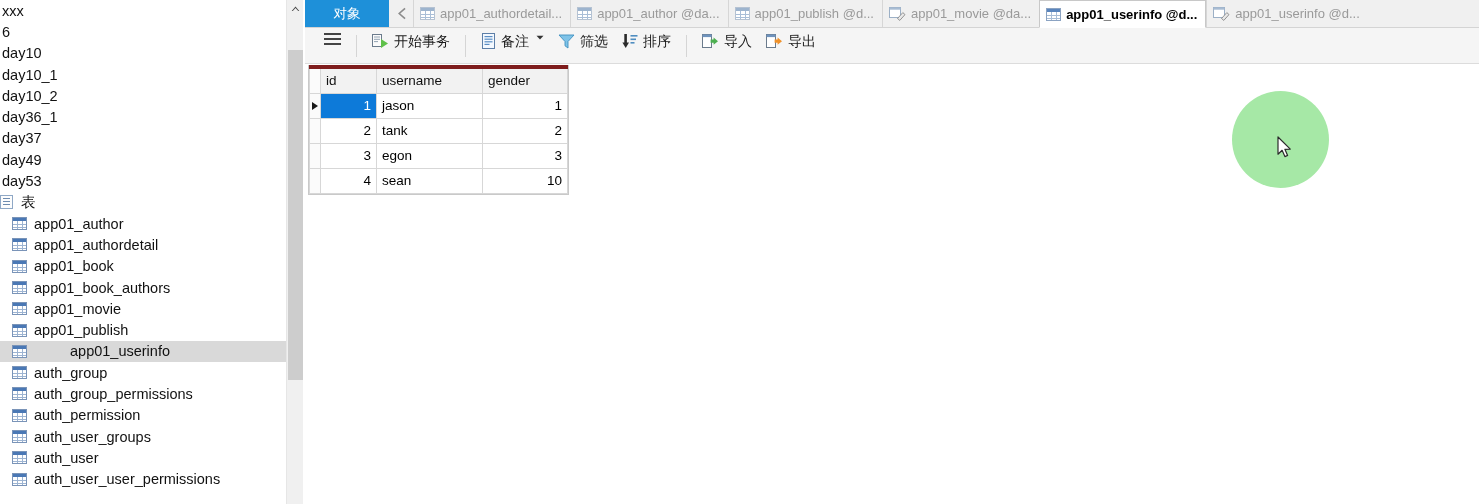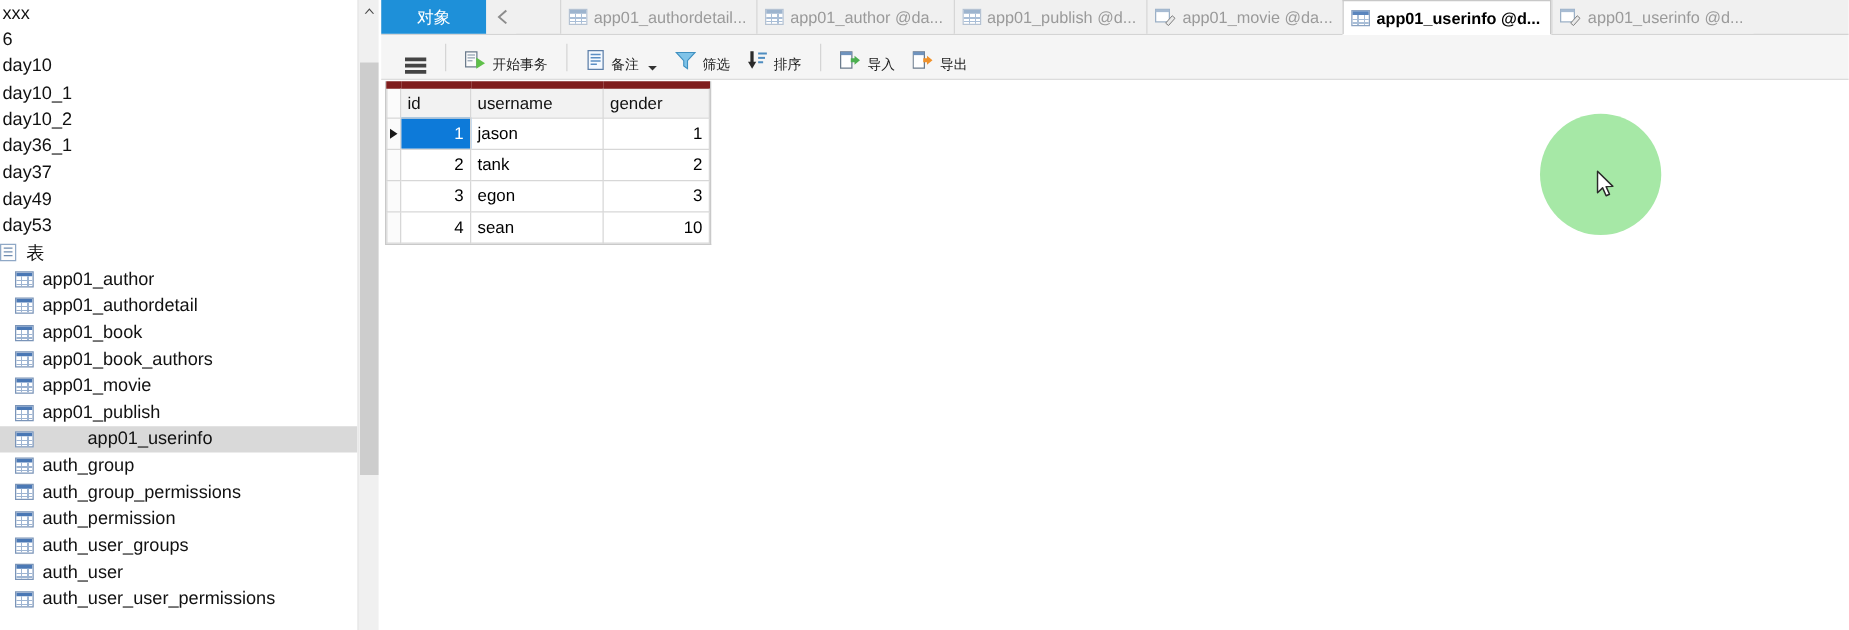"app01_authordetail..." .doc-tabs { margin-left: 35px -> none }
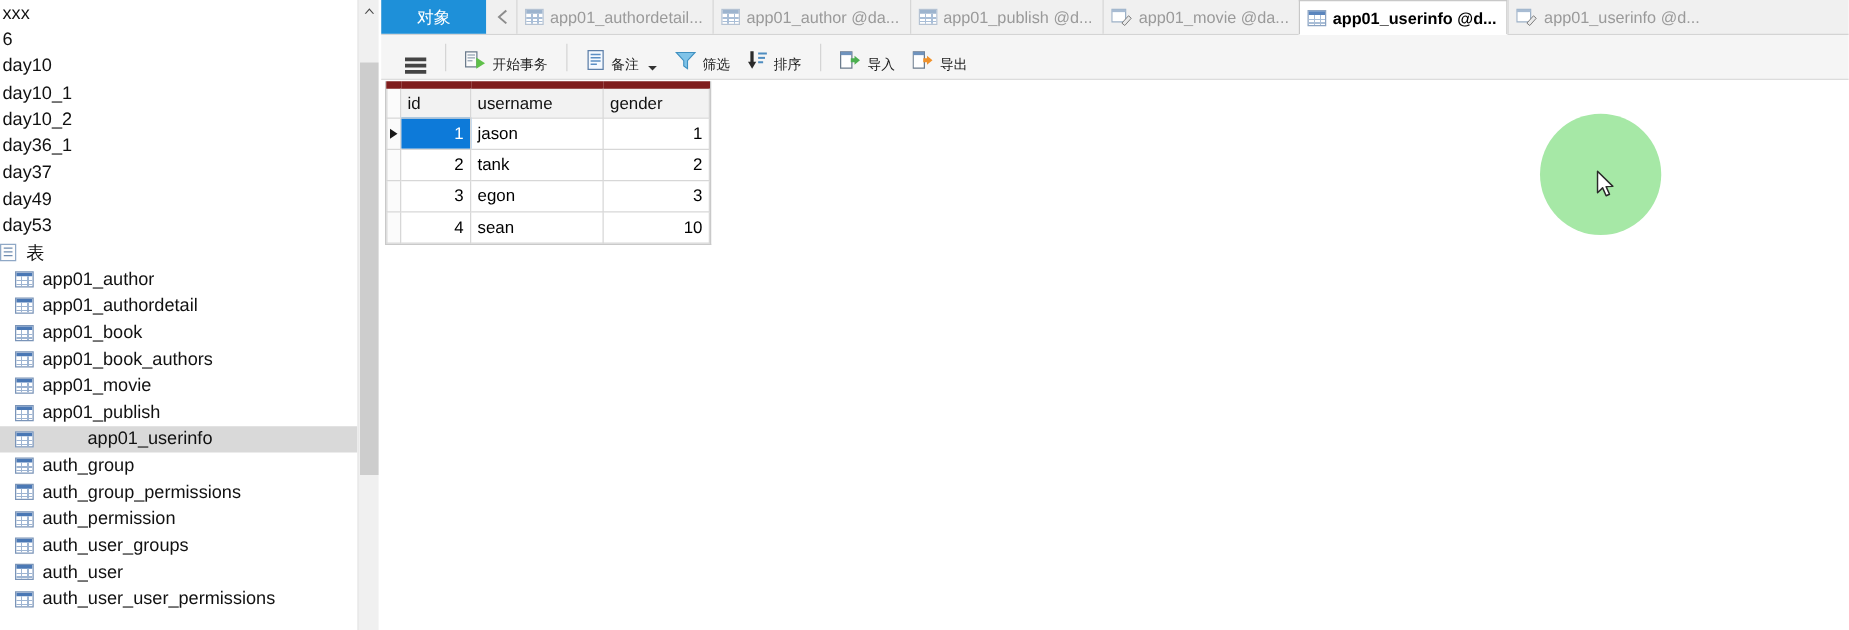"开始事务" .tb-item { align-items: flex-end -> flex-start; font-size: 11px -> 14px }
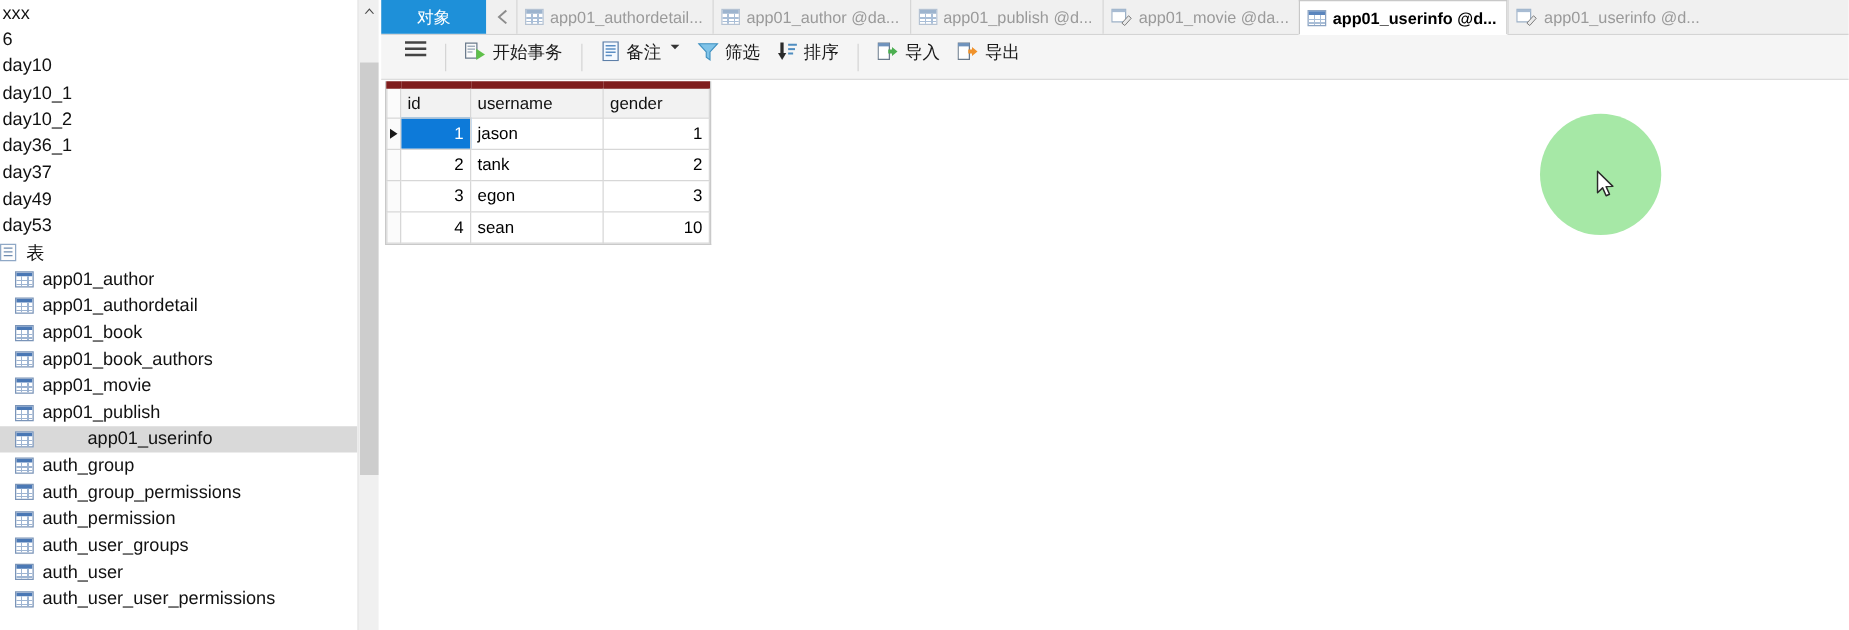"id" .grid th { border-top: 6px solid #7f1d1d -> 4px solid #7f1d1d }
